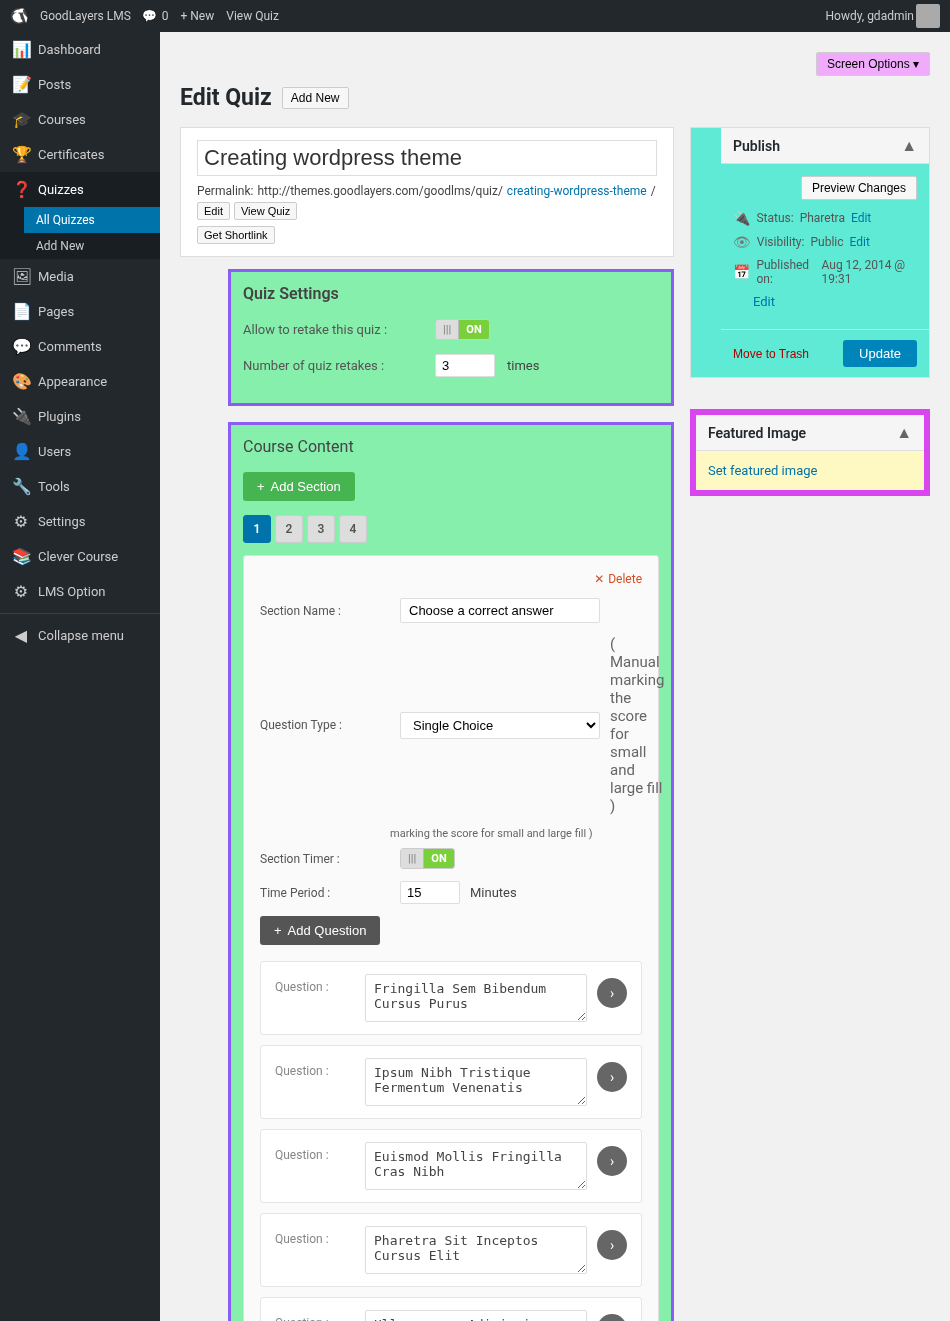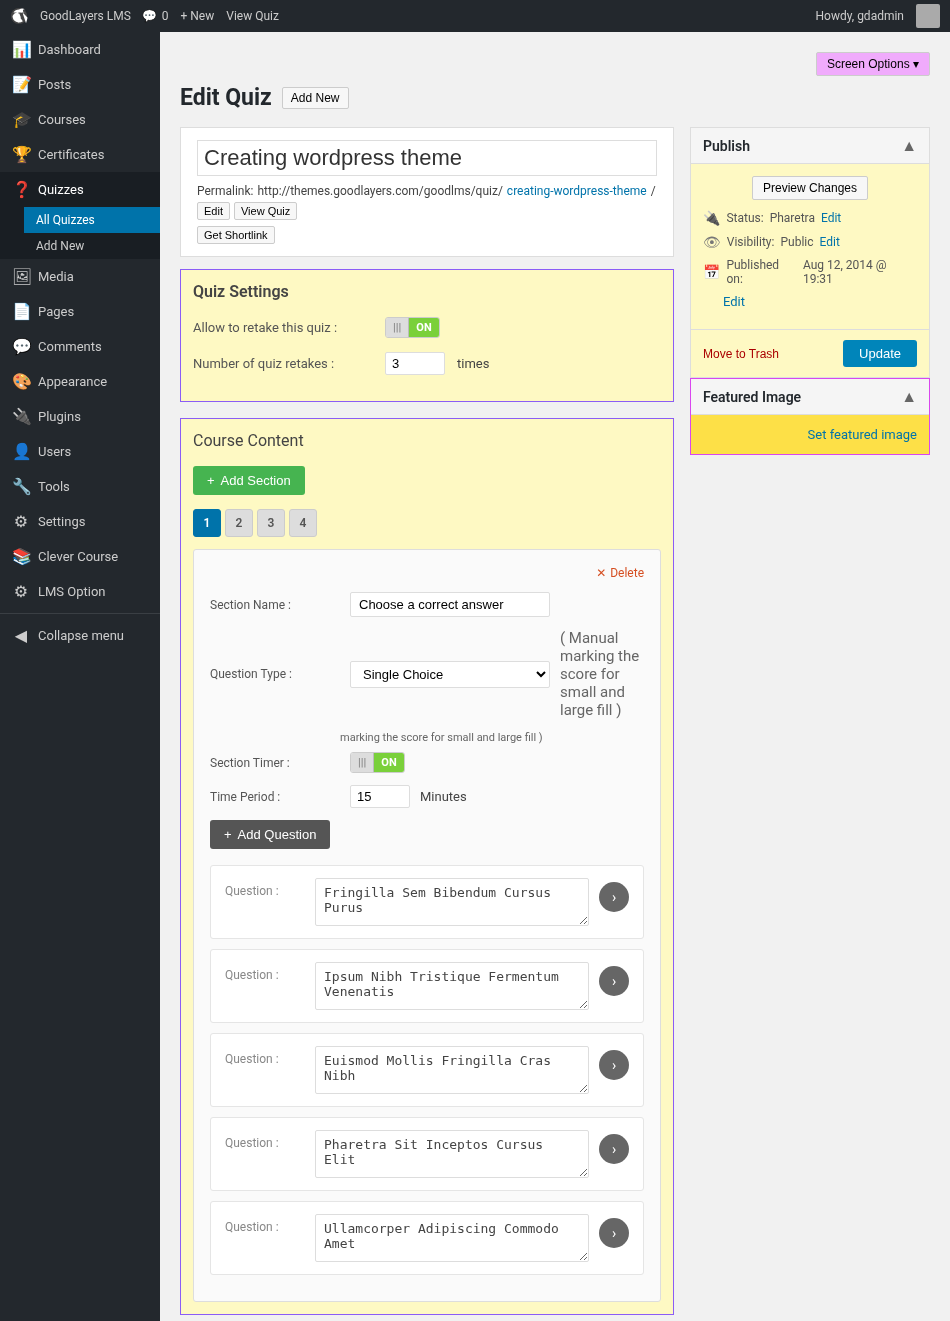"Howdy, gdadmin" .admin-bar-right { gap: 12px -> 2px }
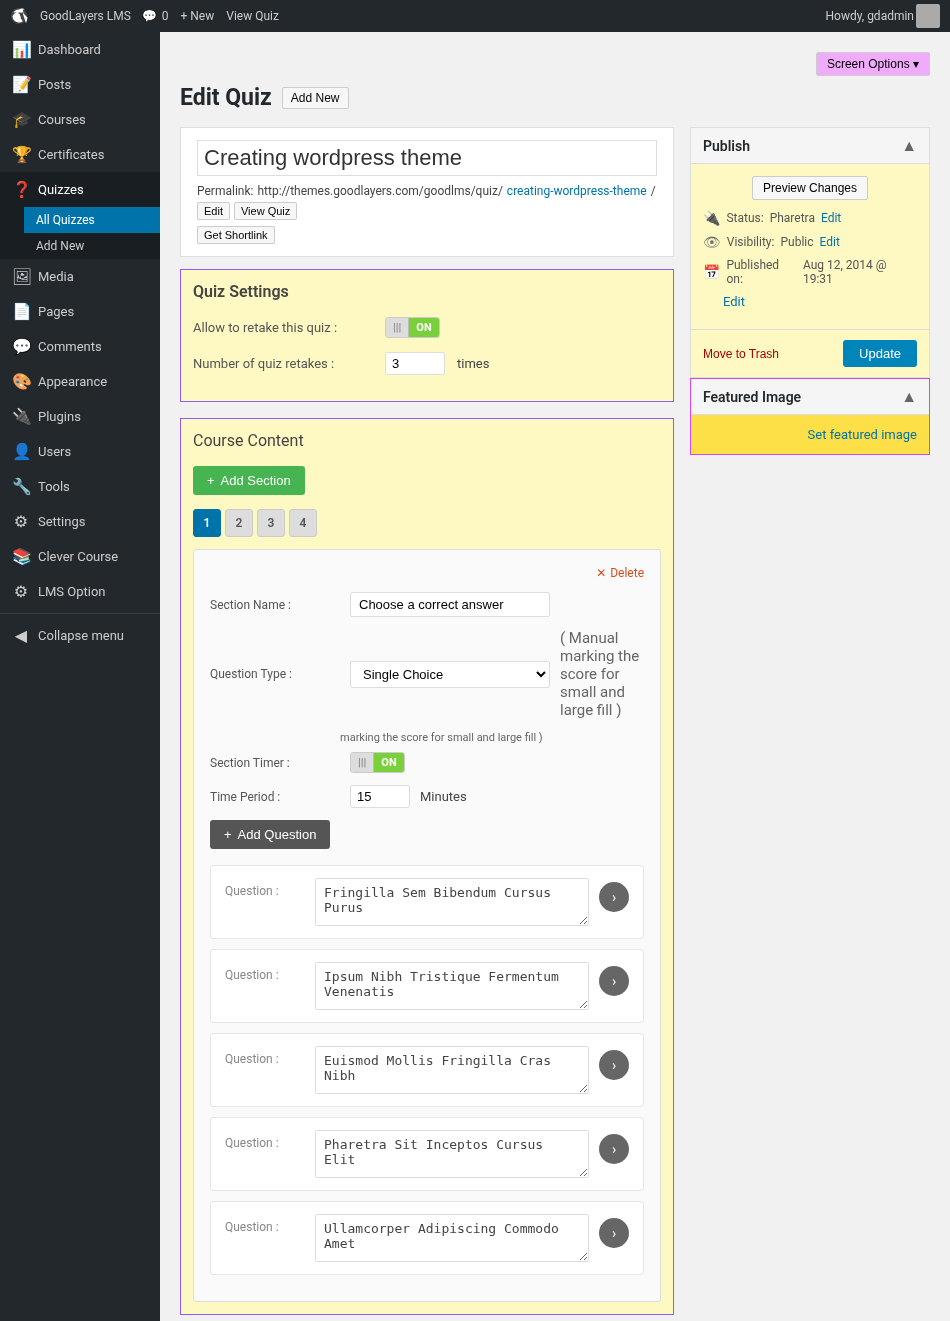"Publish" .publish-box { background: #fef9c3 -> #5eead4; margin-bottom: 0 -> 31px; padding-left: none -> 30px }
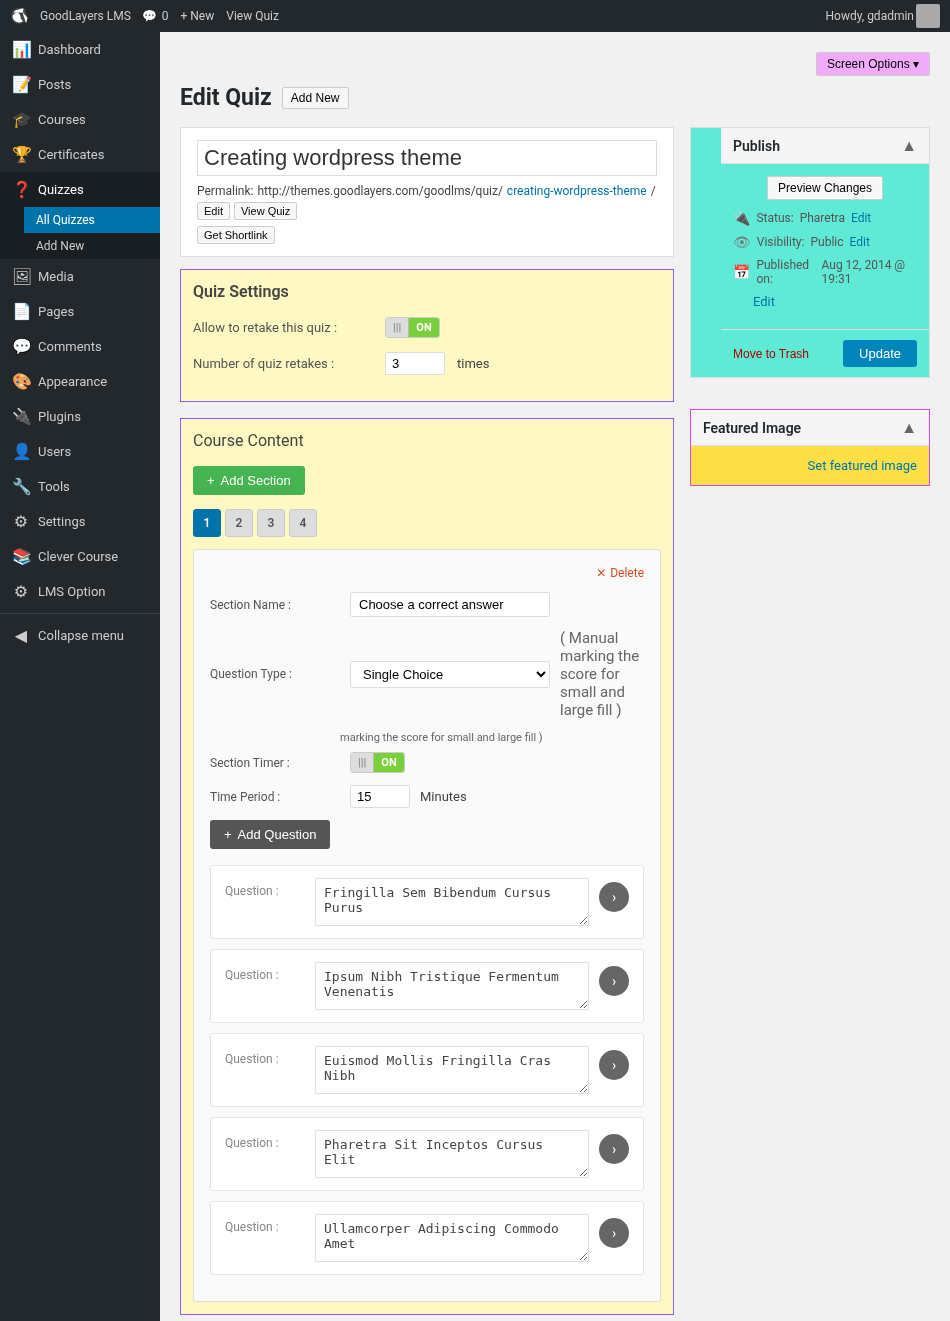"Preview Changes" .publish-actions { justify-content: center -> flex-end }
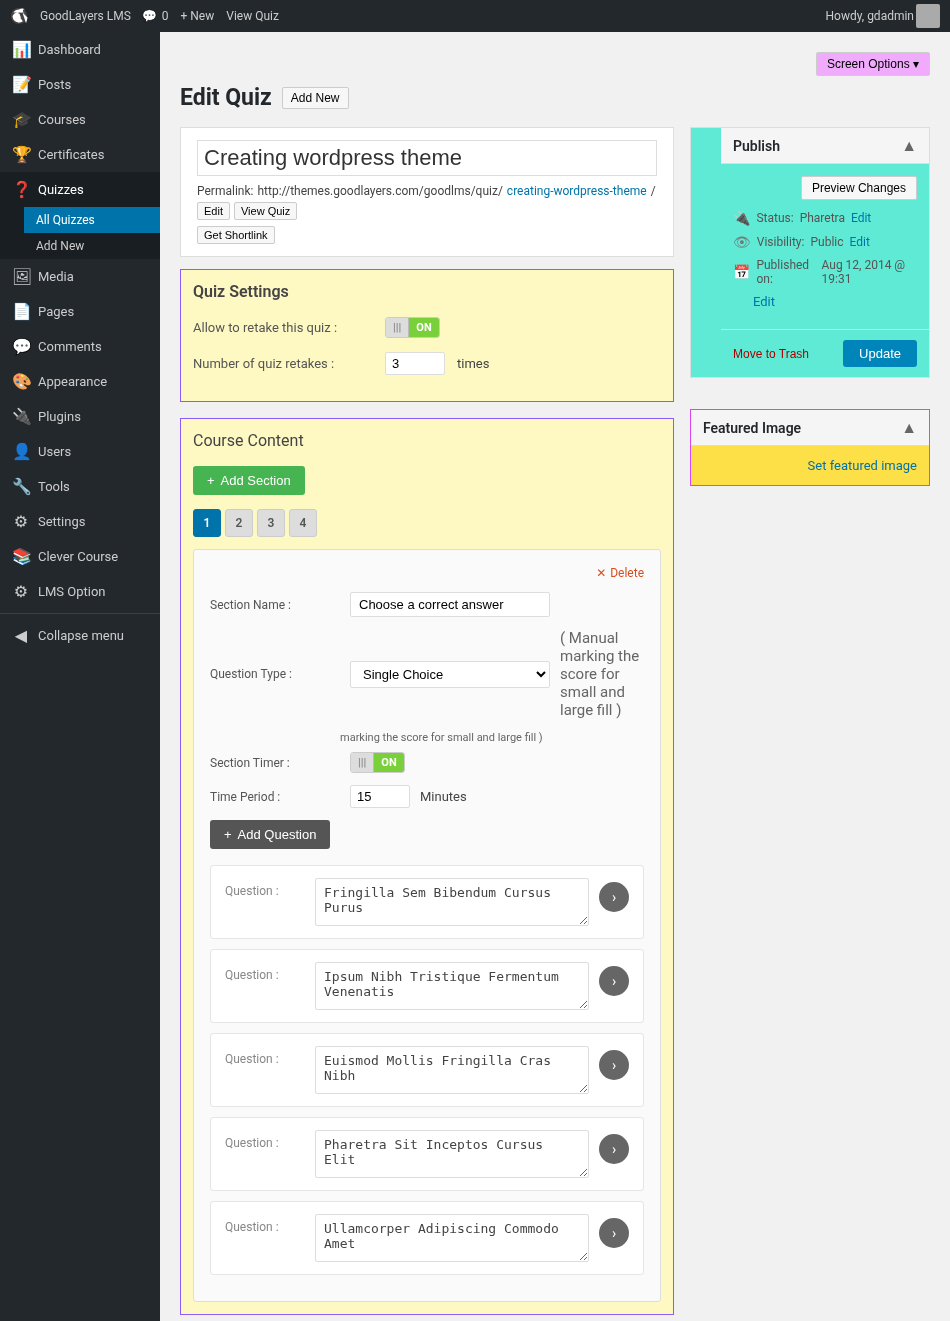"Quiz Settings" .meta-box { background: #fef9c3 -> #86efac; border: 1px solid #8b5cf6 -> 3px solid #8b5cf6; margin-left: none -> 48px }
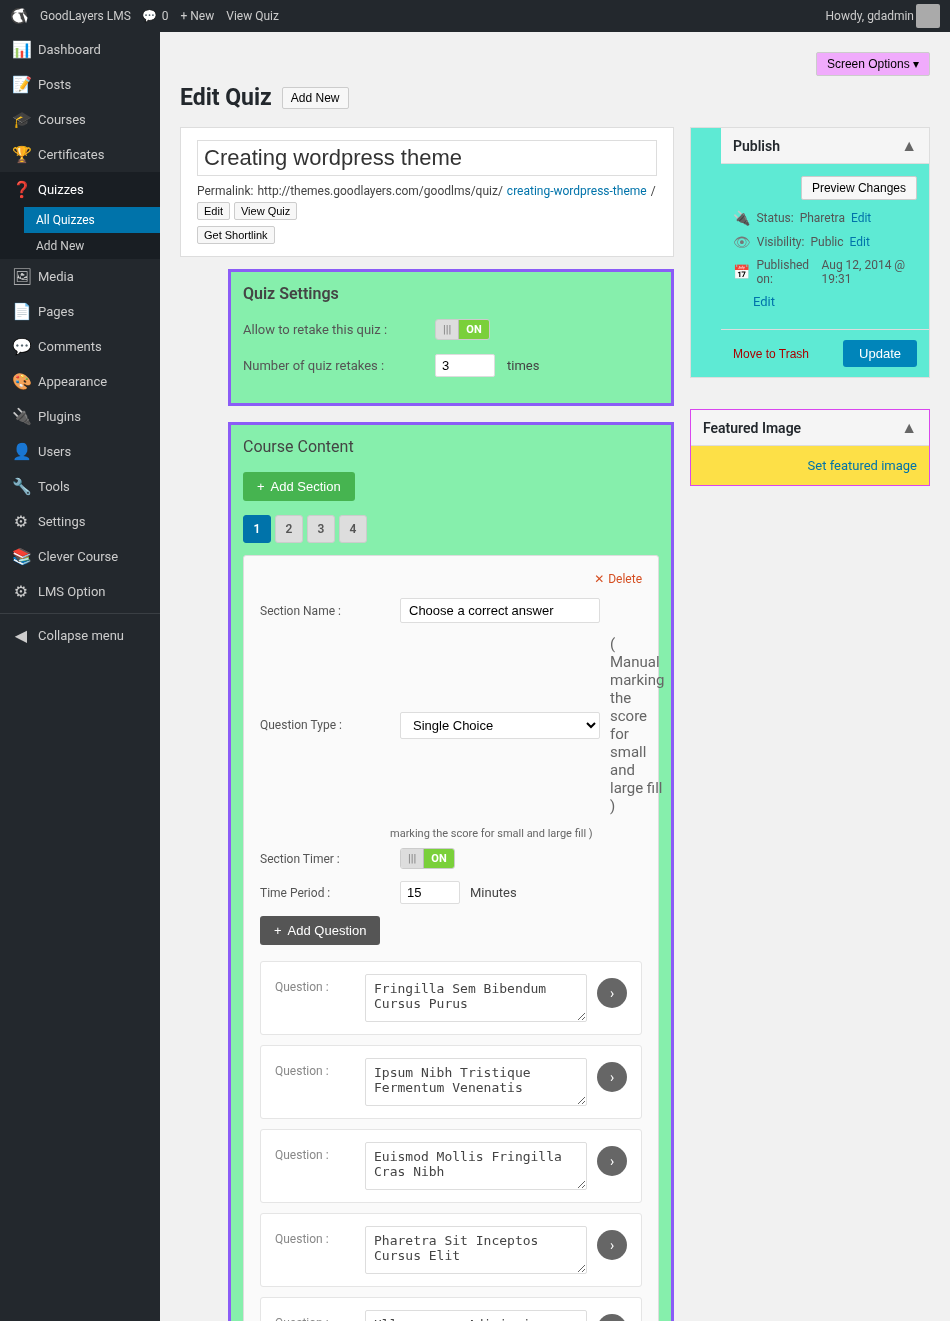"Featured Image" .featured-image-box { background: #fde047 -> #fef9c3; border: 1px solid #d946ef -> 6px solid #d946ef; text-align: right -> none }
